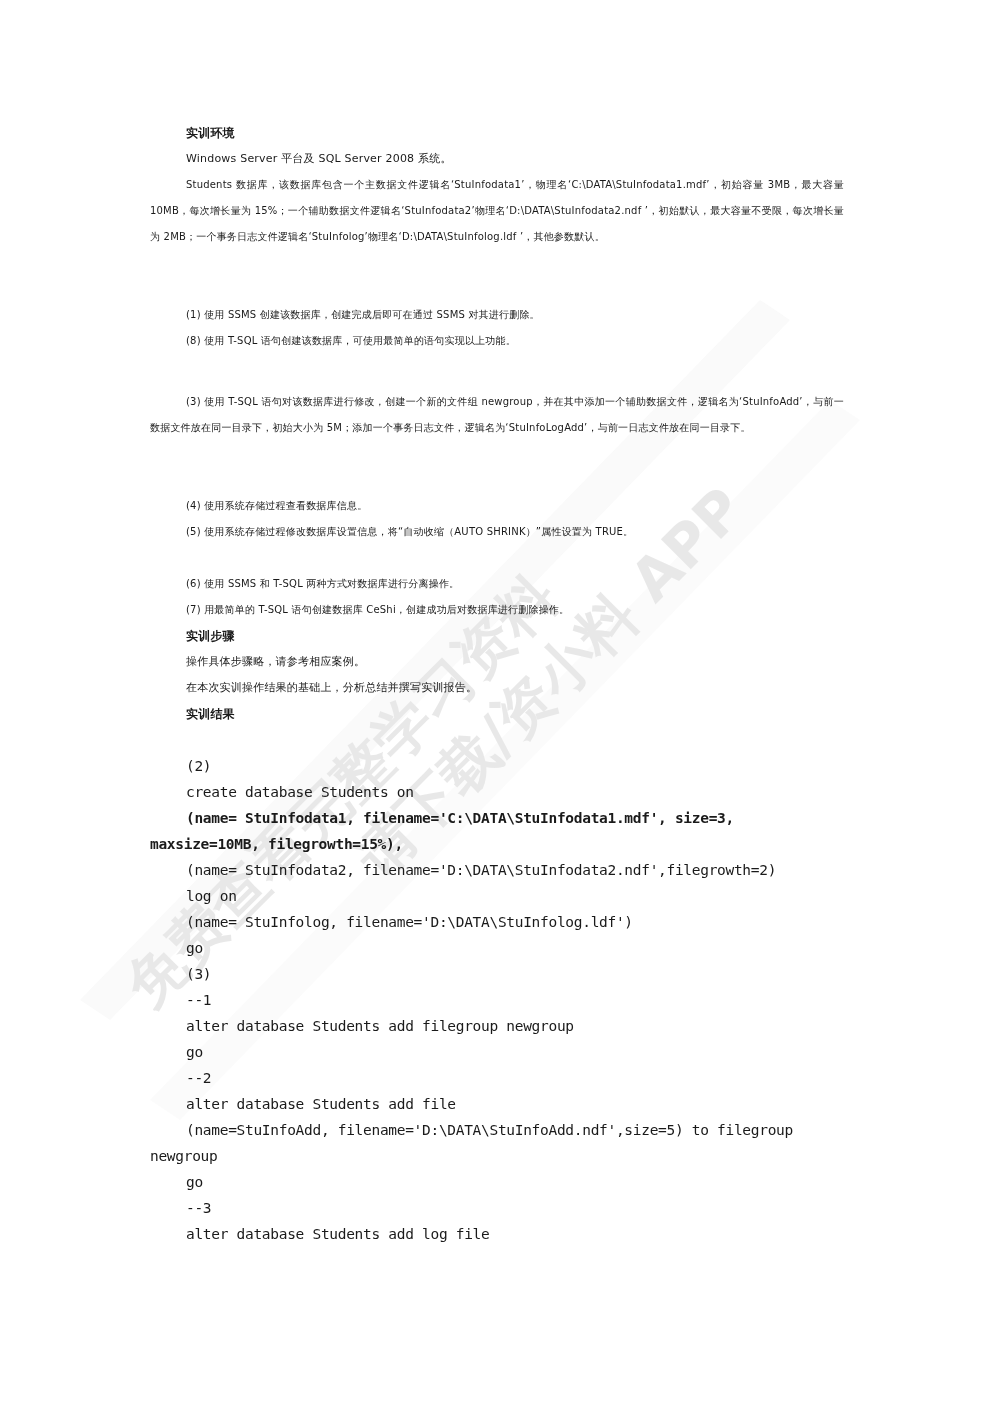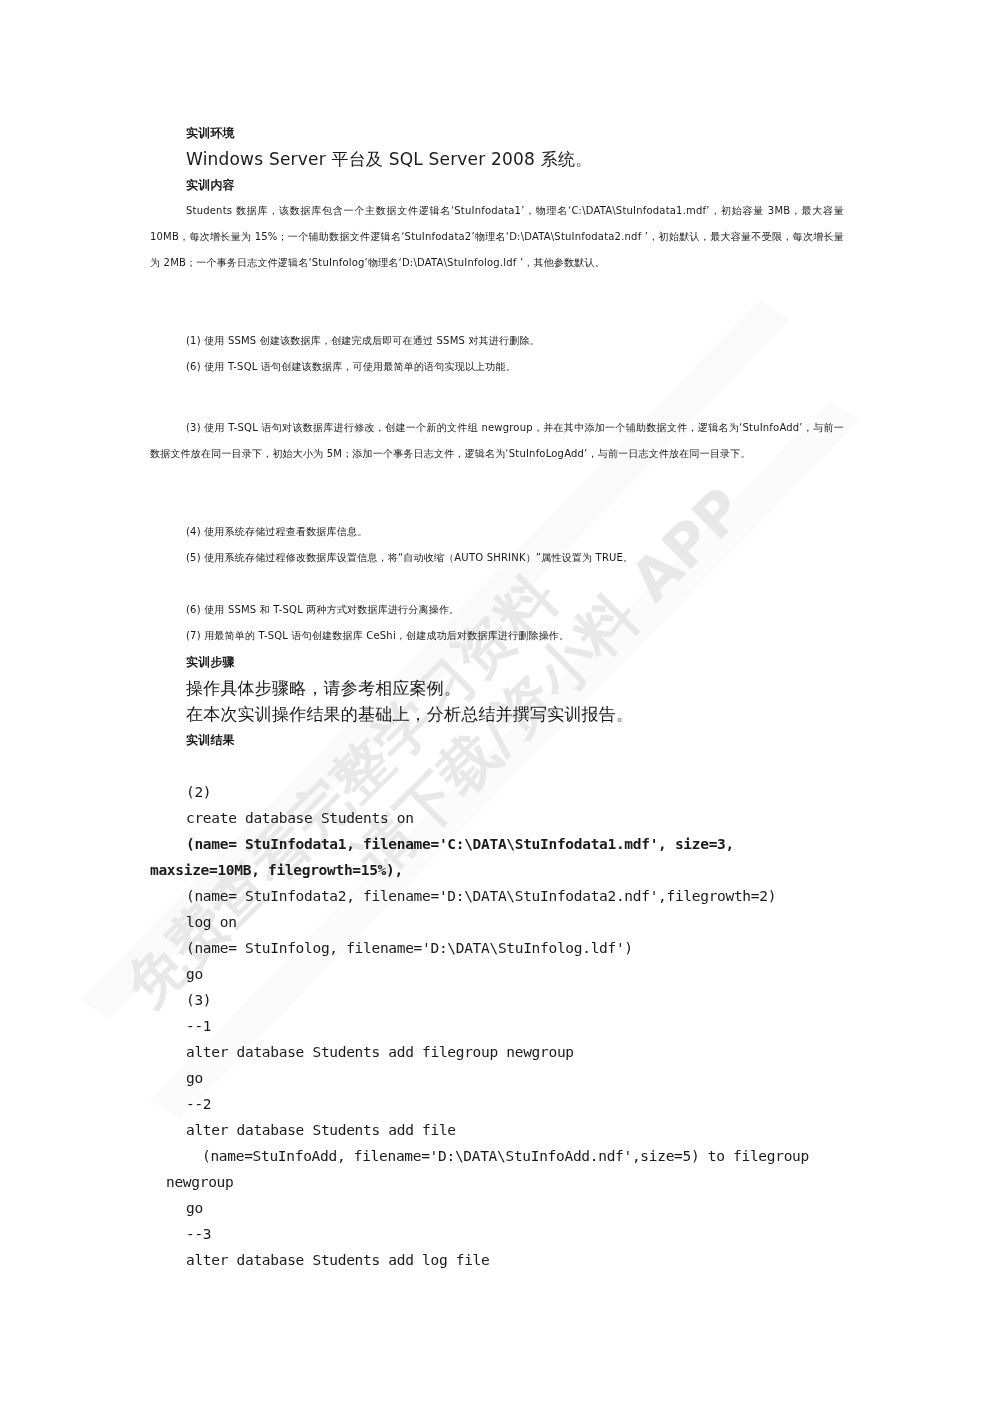"Windows Server 平台及 SQL Server" .line { font-size: 17px -> 11px }
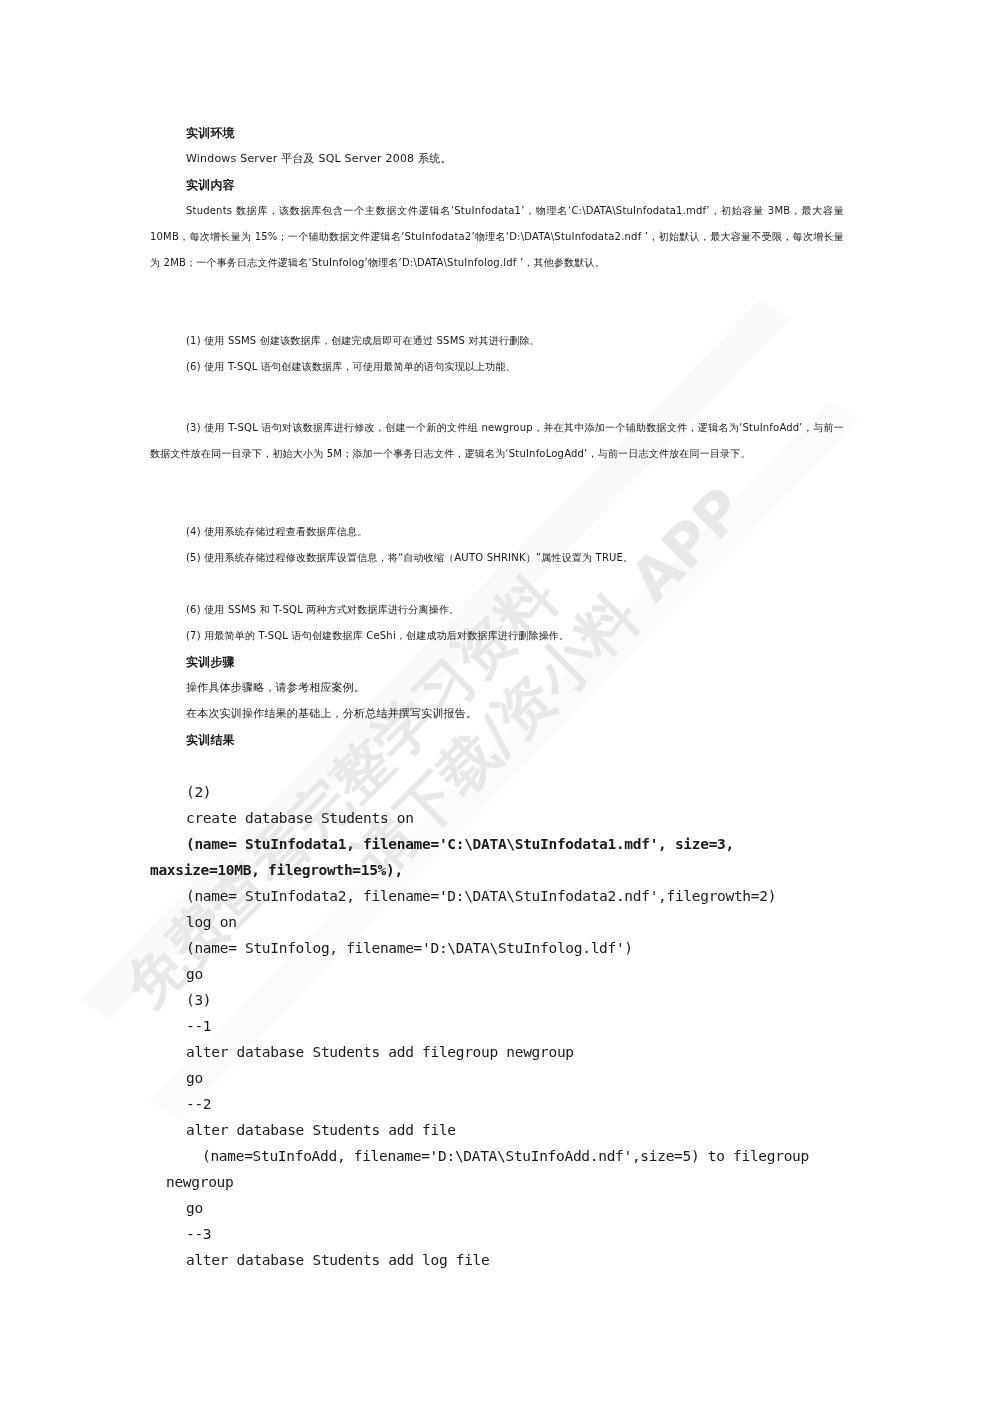"实训内容" div.line { html: <div>实训内容</div> -> none }
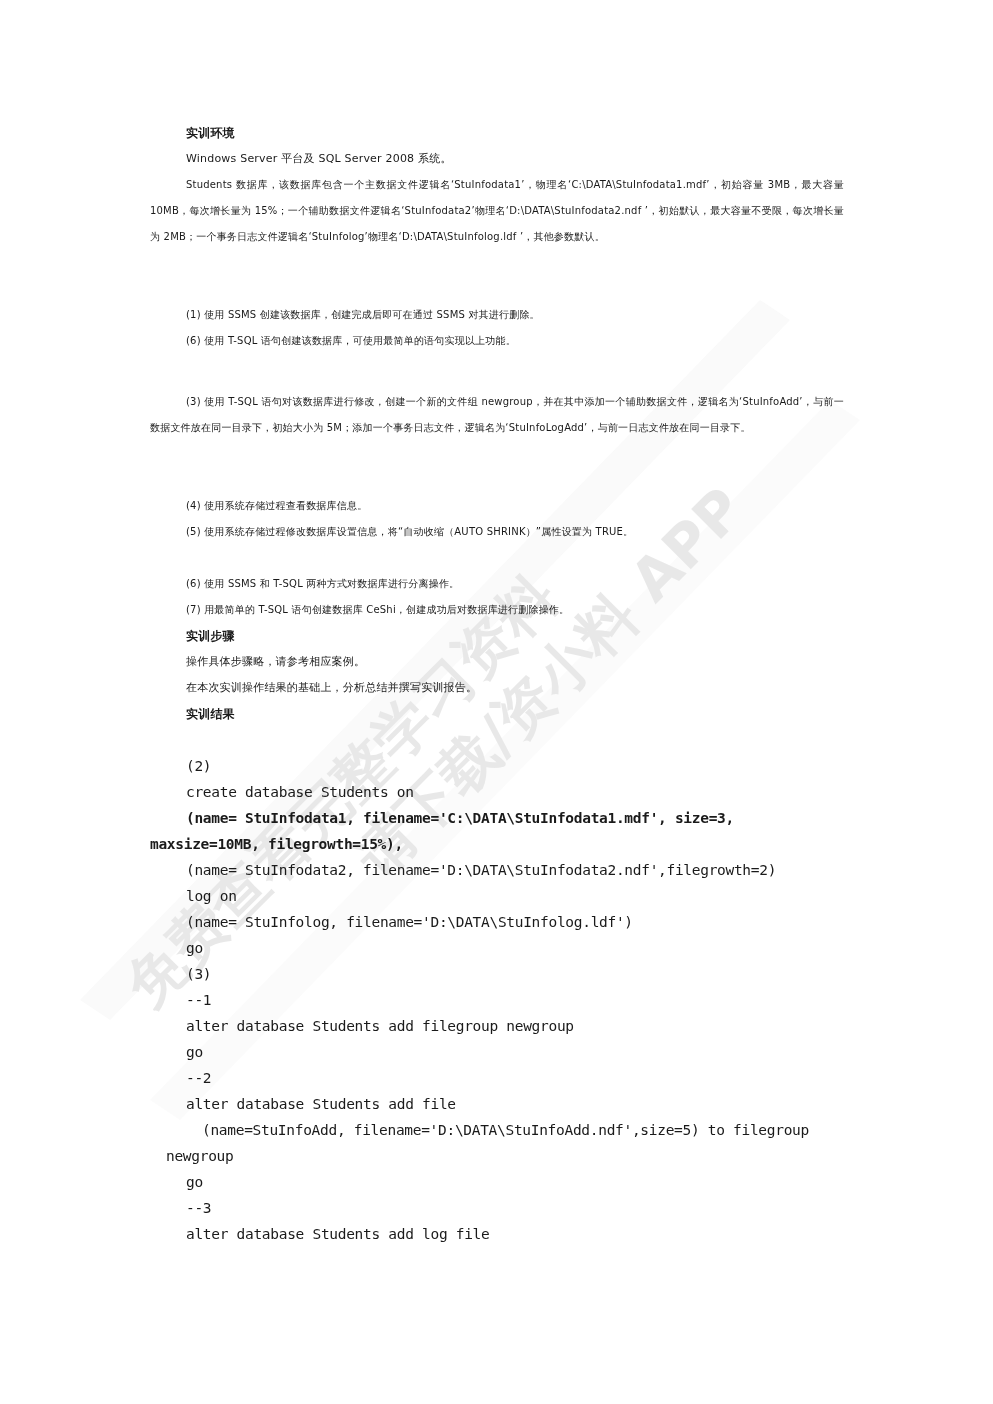"(6) 使用 T-SQL 语句创建该数据库，可使用最简单的语句实现以上功能。" div.para { text: 6 -> 8 }
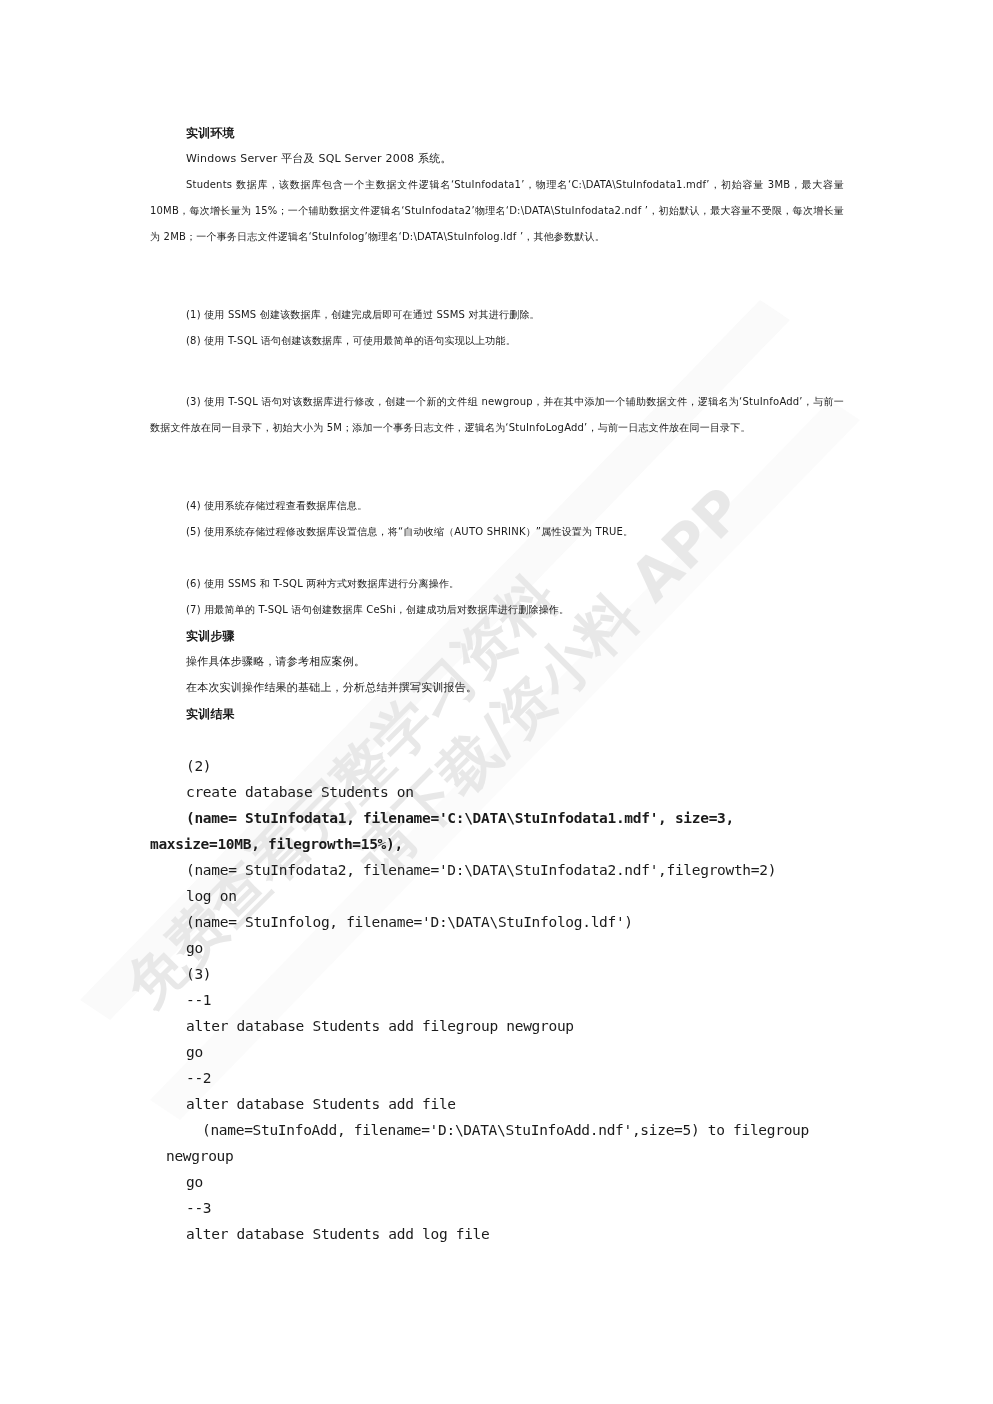"(name=StuInfoAdd," div.line { margin-left: 16px -> none }
